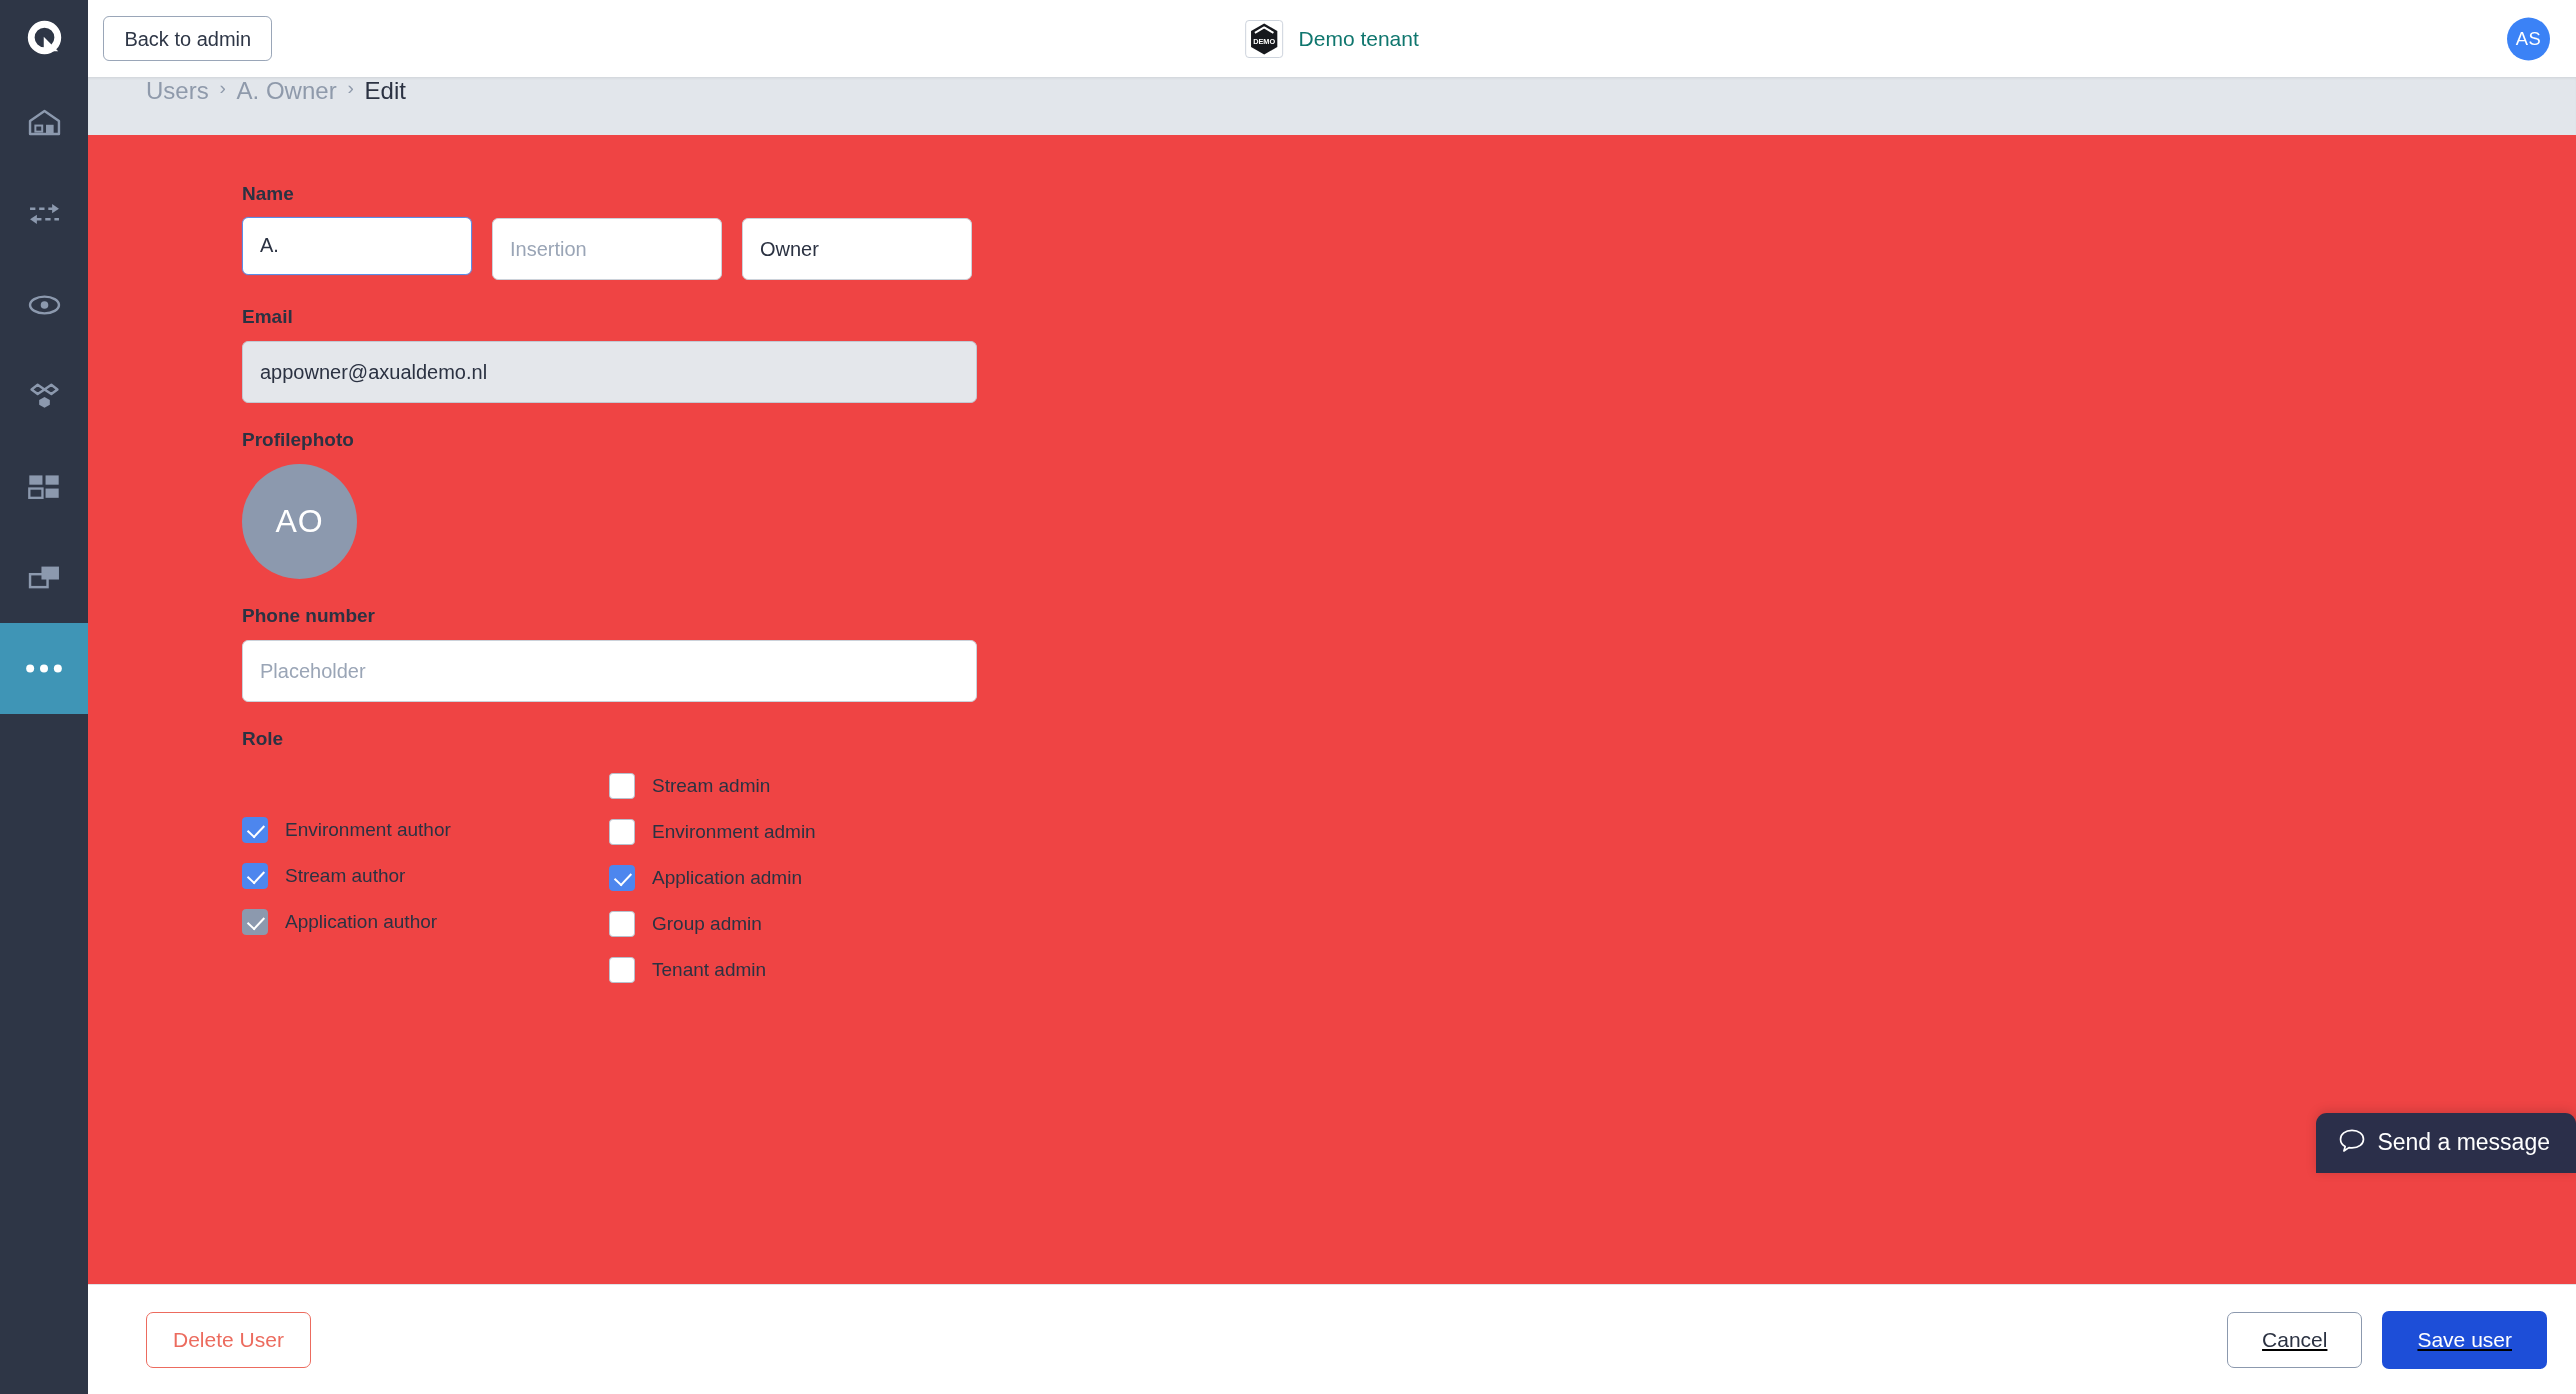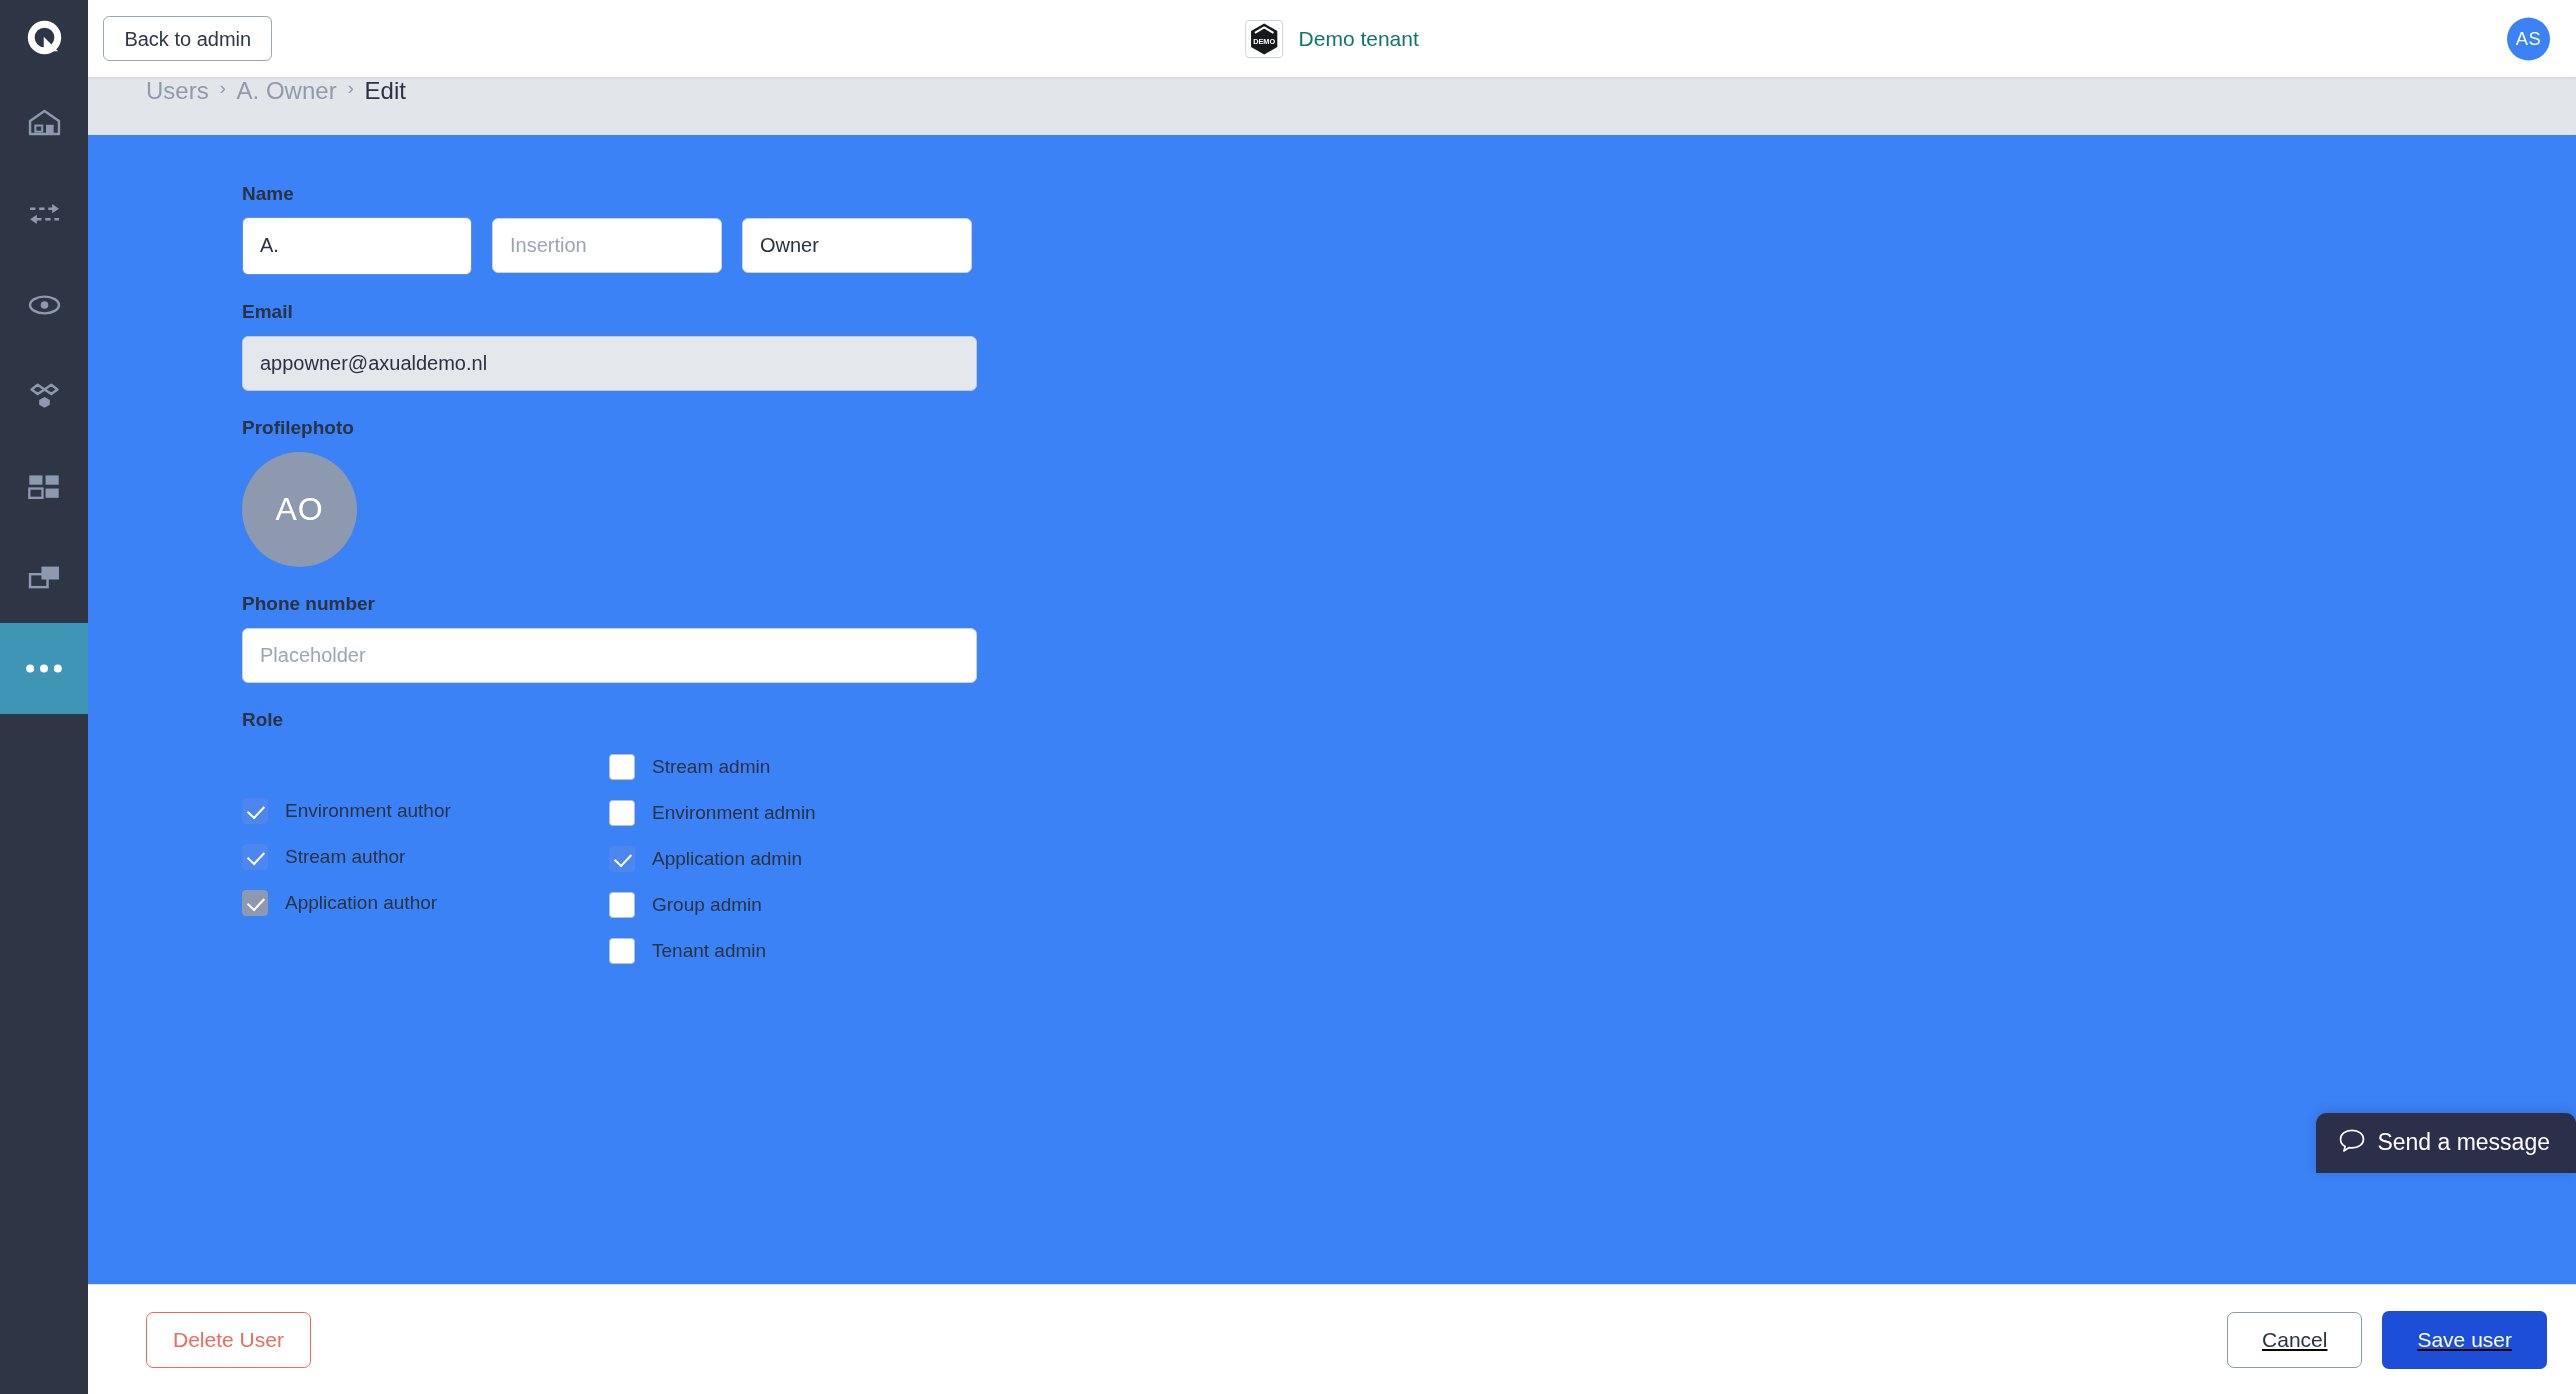"Name" .content { background: #3b82f6 -> #ef4444 }
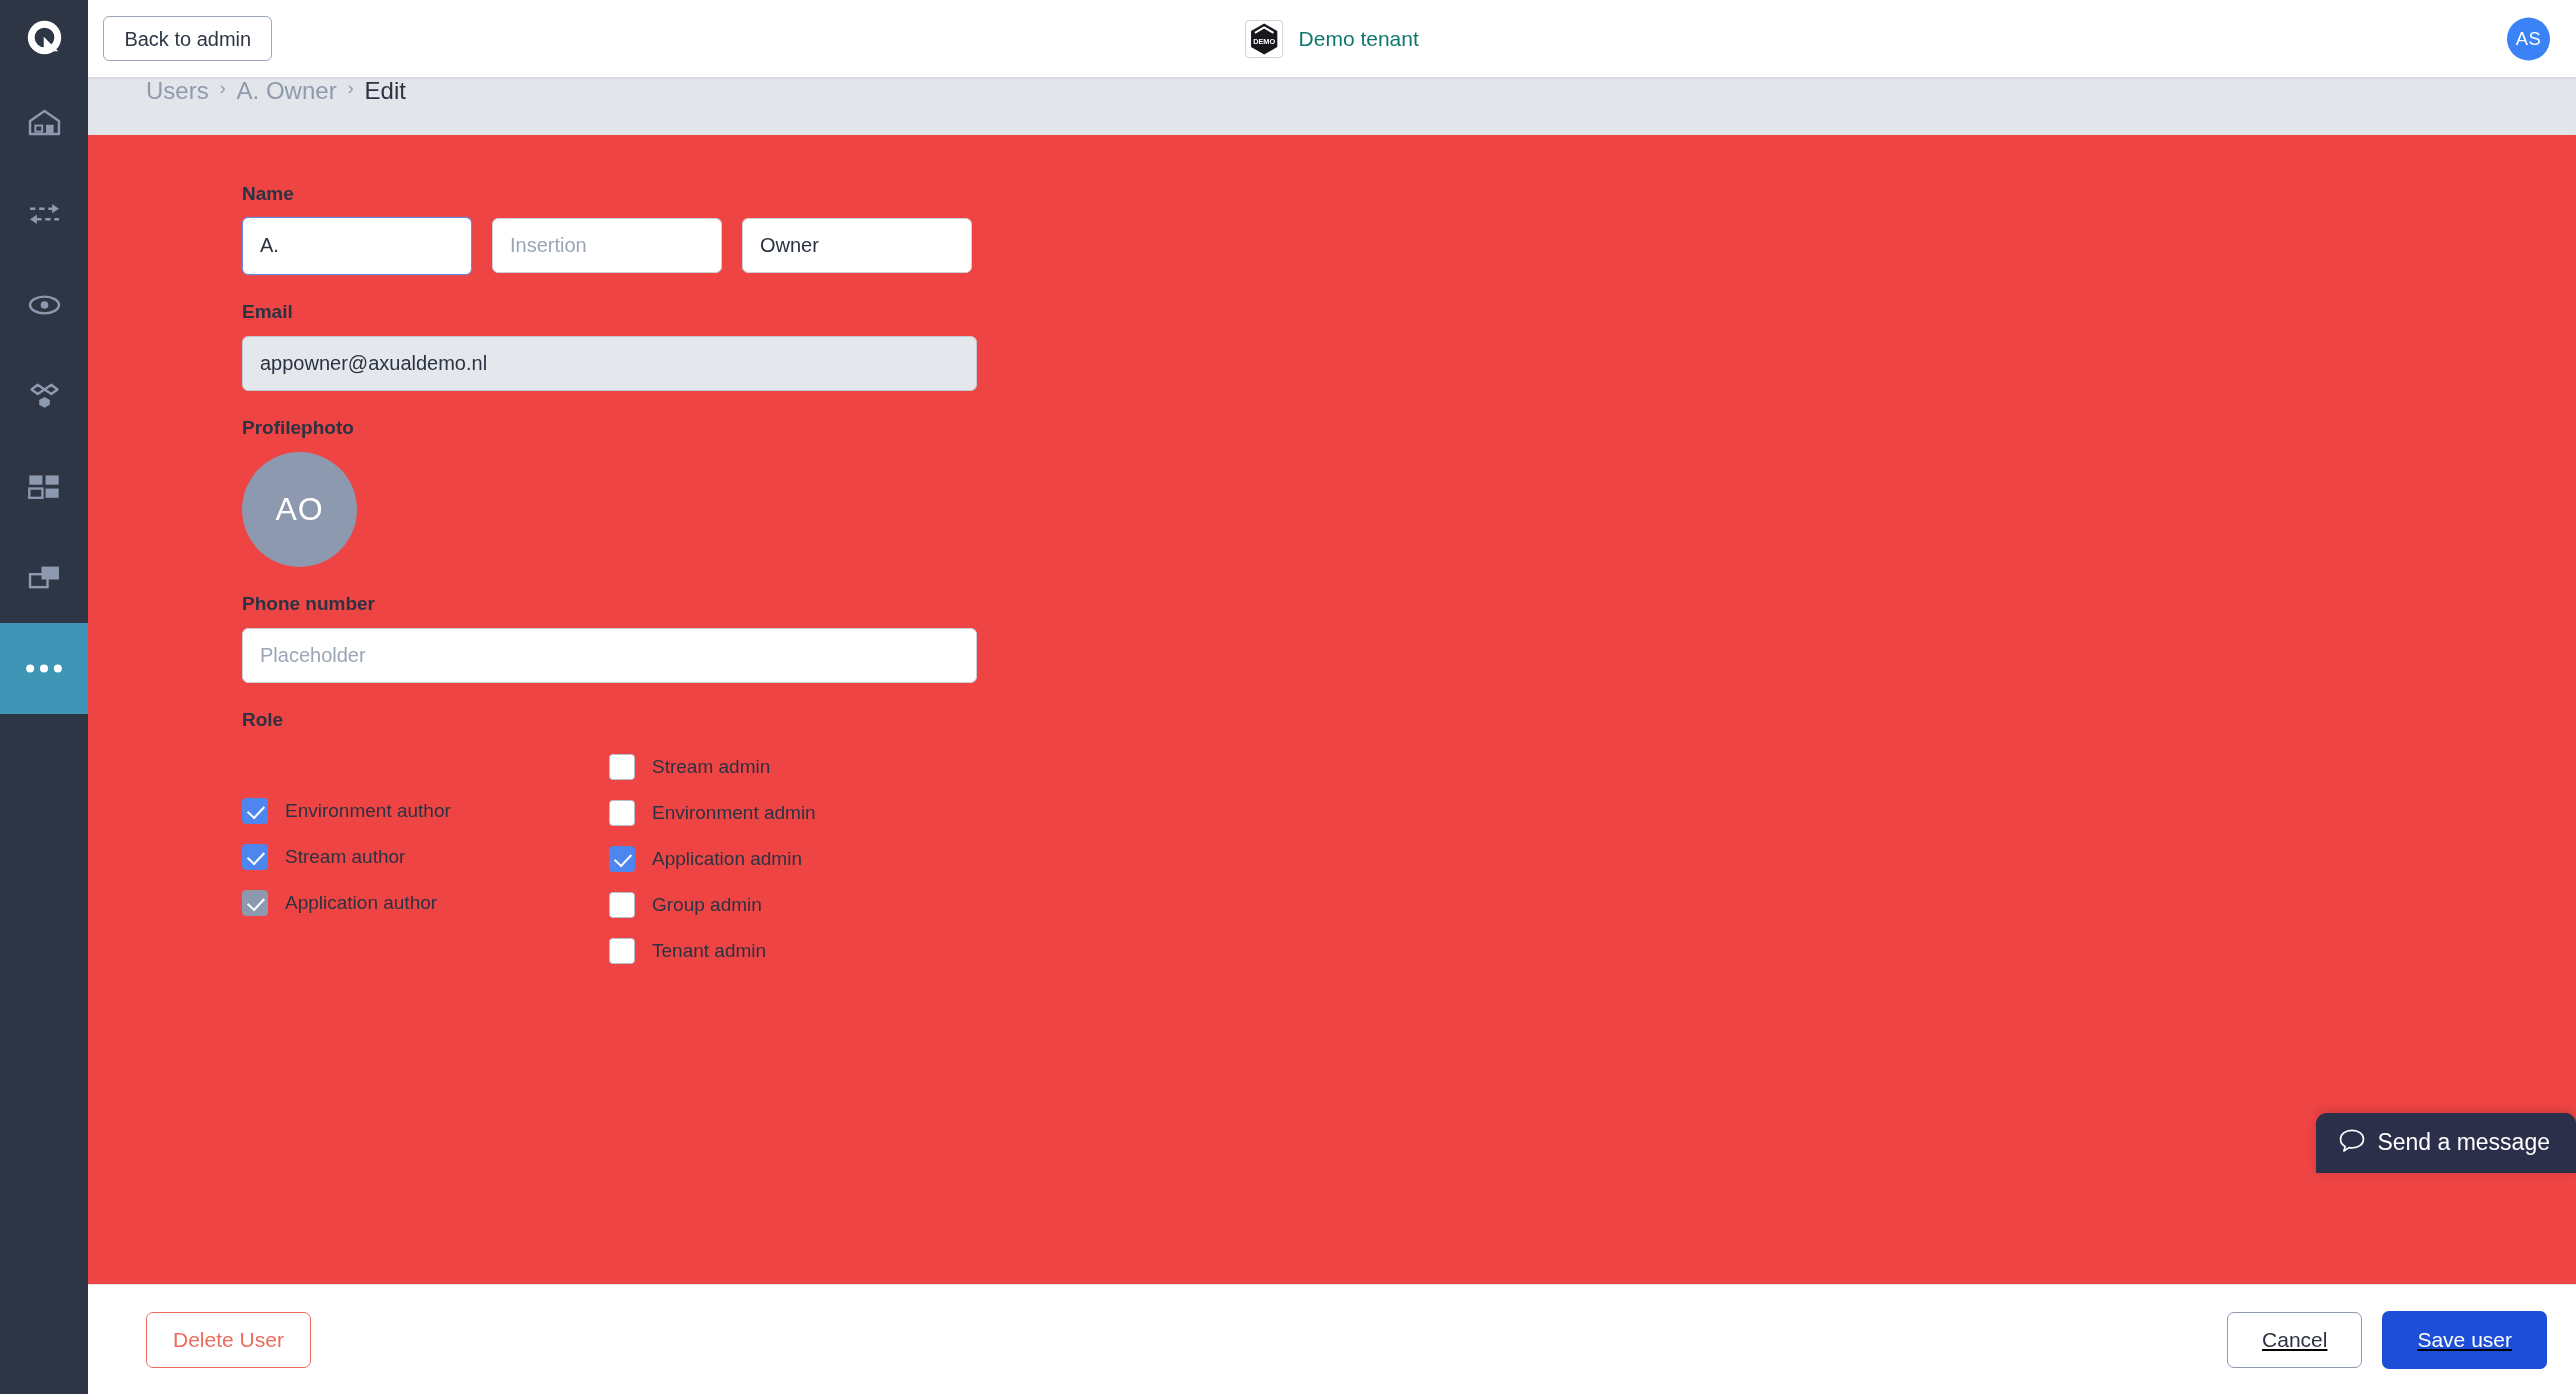"Insertion" .txt-input { height: 55px -> 62px }
